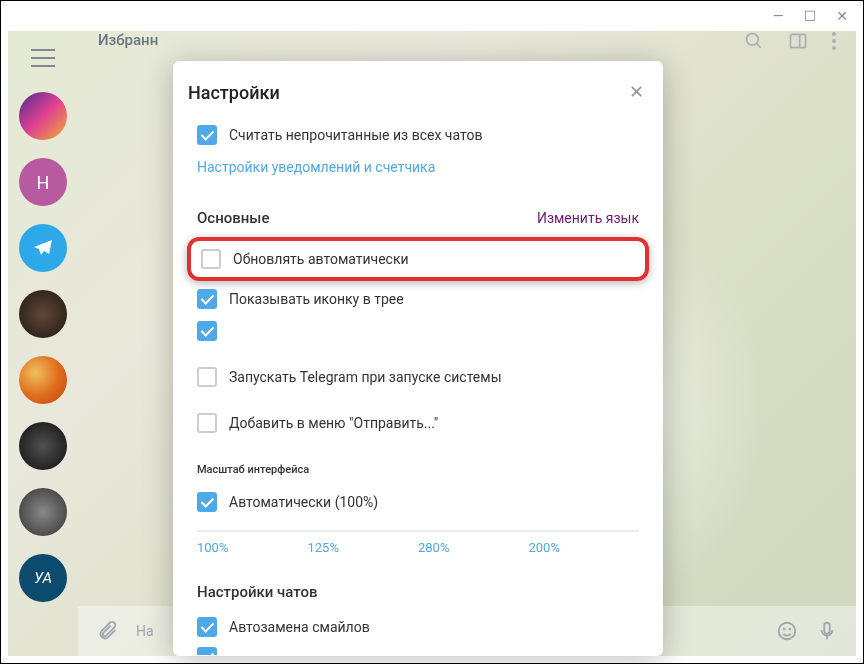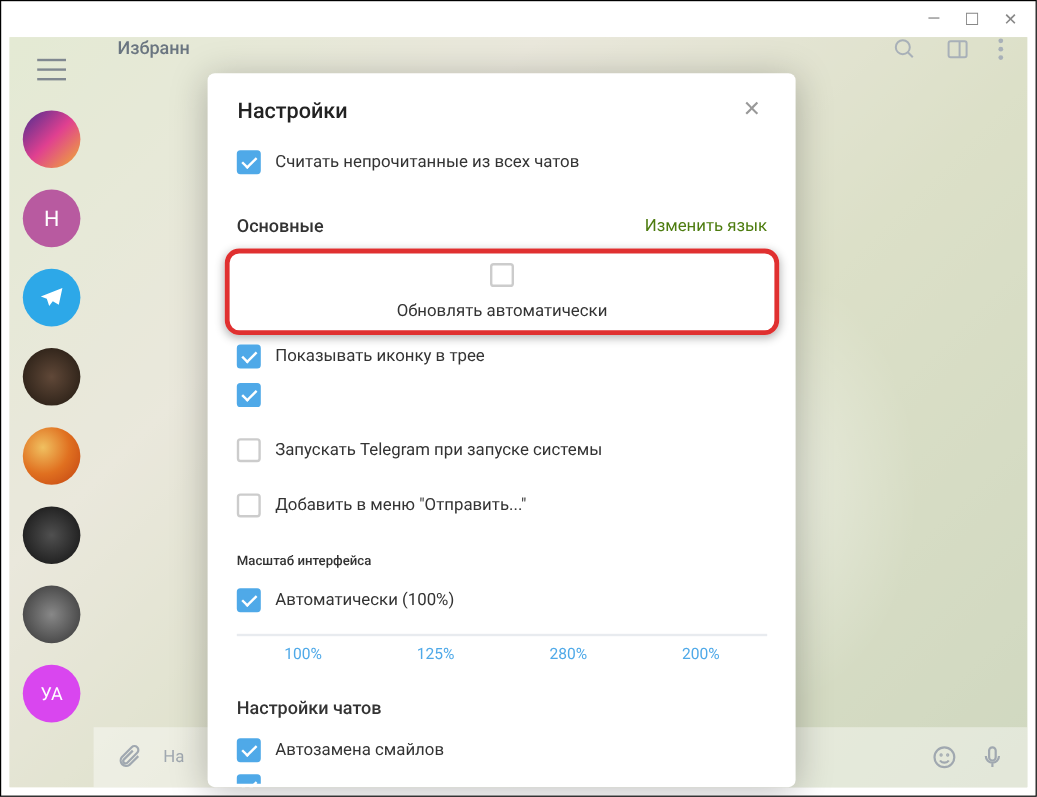"Настройки" .modal-header { padding: 18px 25px 14px -> 18px 15px 14px }
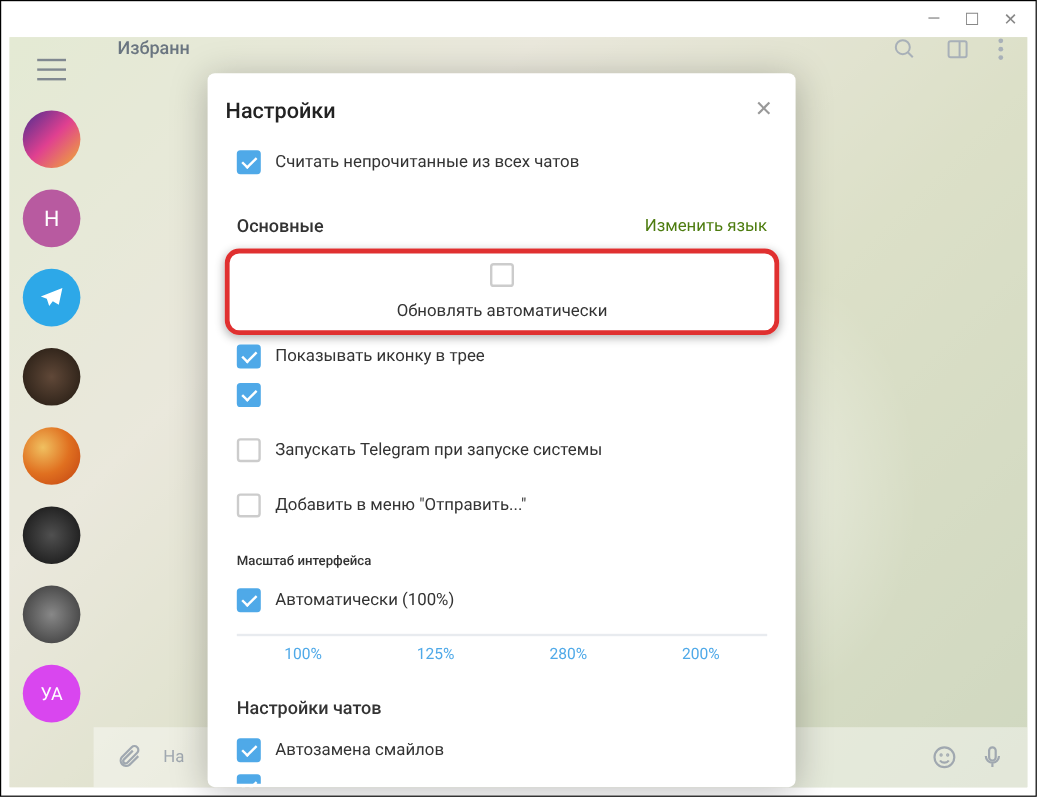"Настройки уведомлений и счетчика" span.link { html: none -> <span>Настройки уведомлений и счетчика</span> }
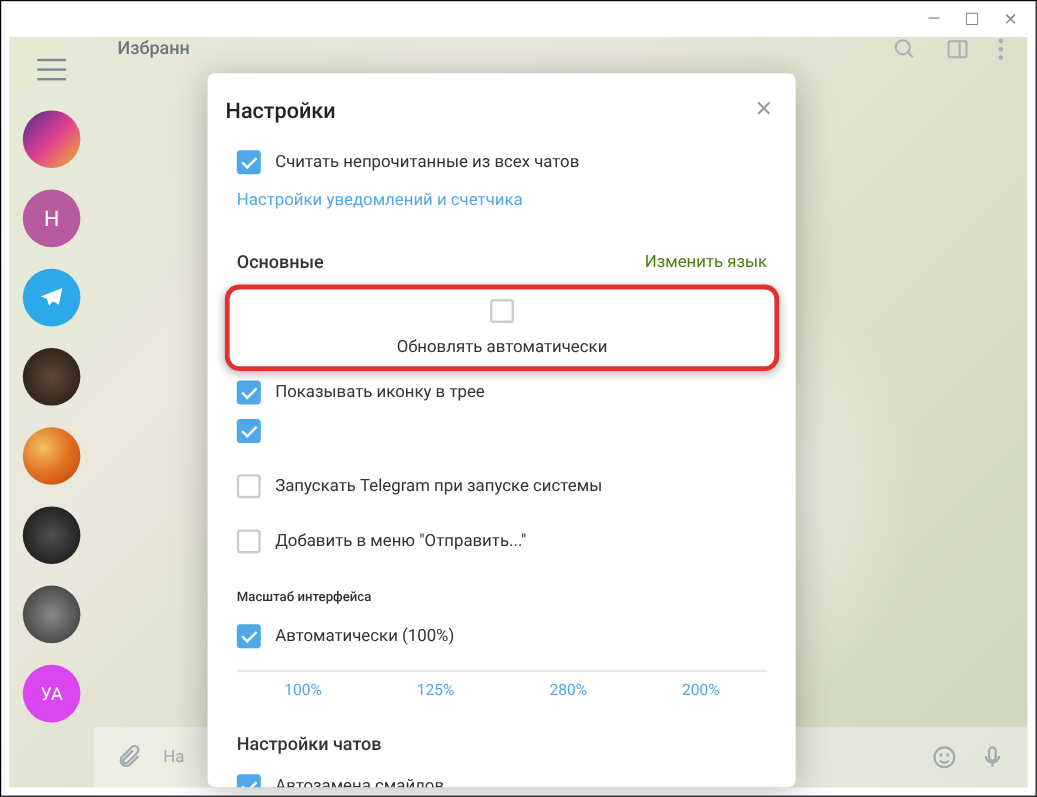"Изменить язык" .section-header .action { color: #4d7c0f -> #701a75 }
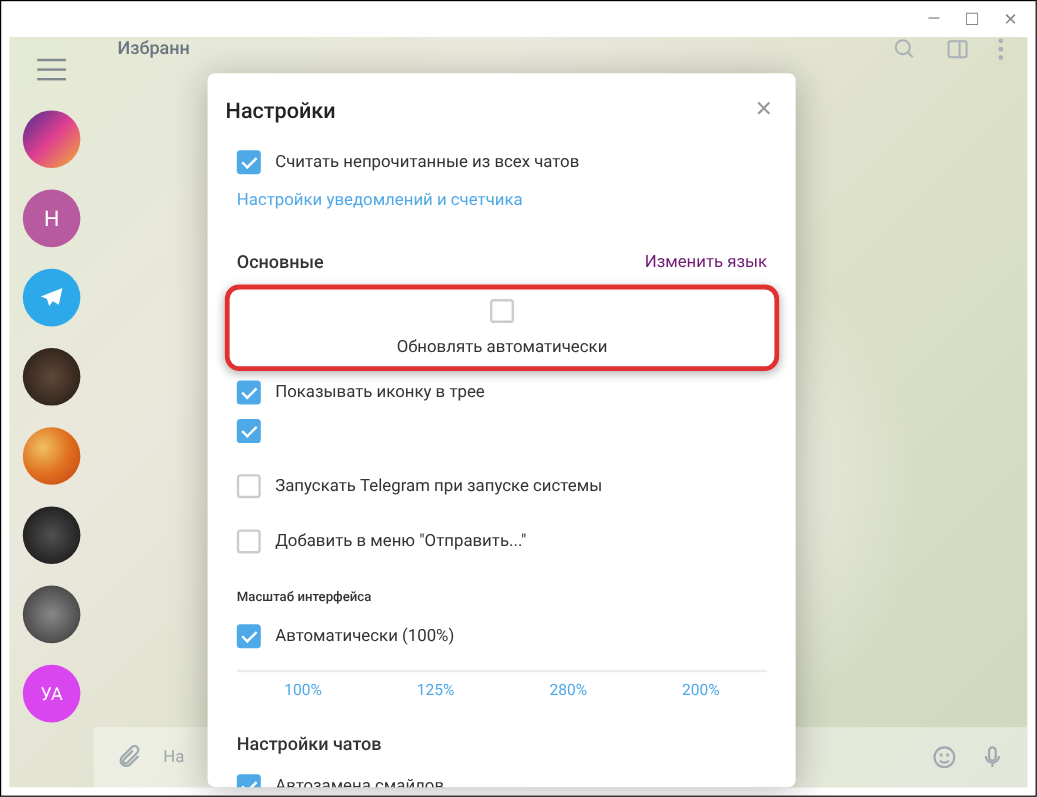"Обновлять автоматически" .highlight-box .checkbox-row { flex-direction: column -> none }
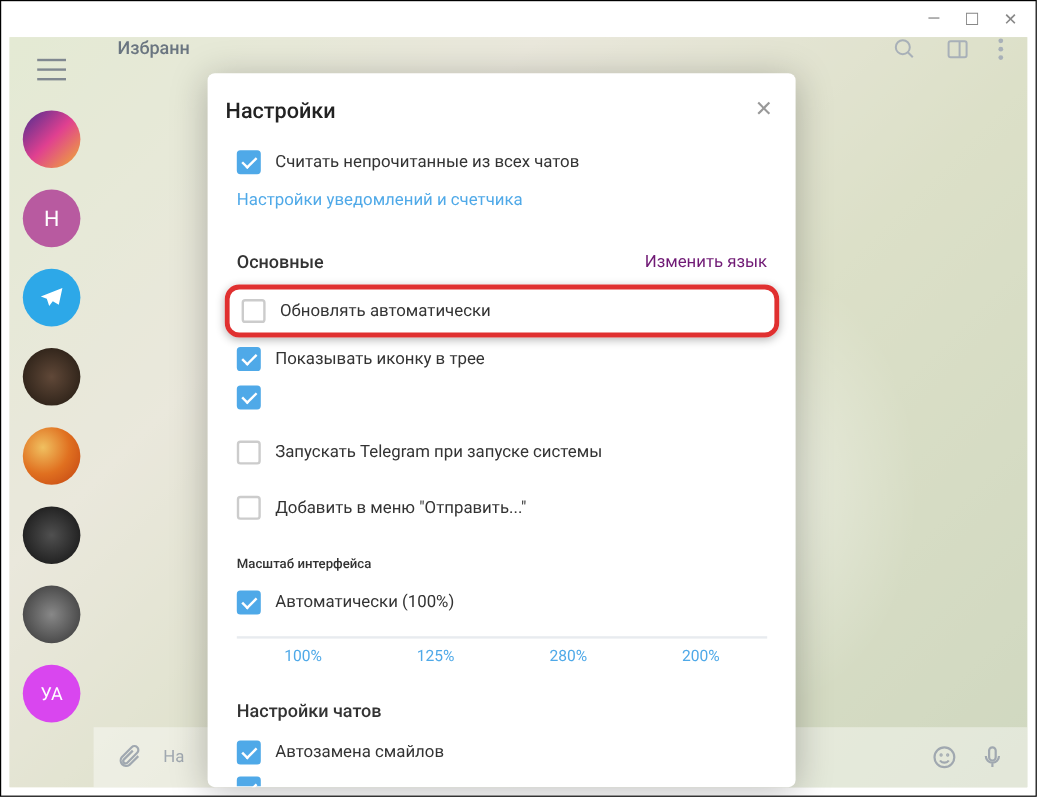"100%" .scale-bar > div { text-align: center -> left }
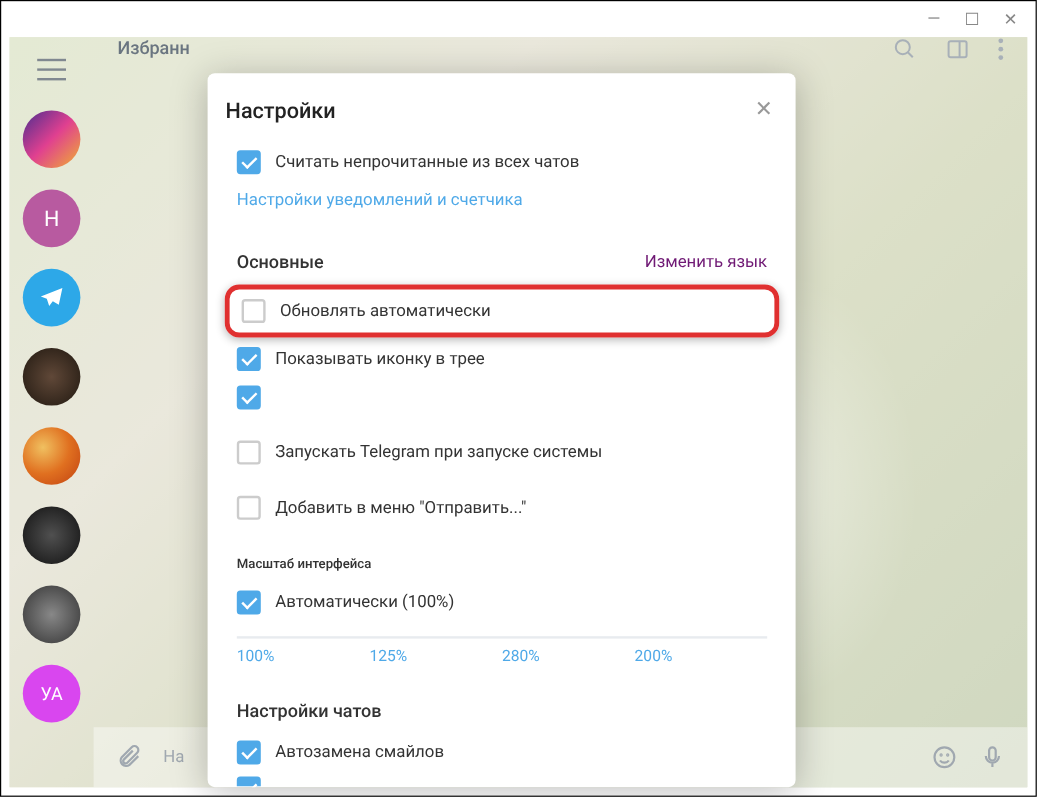"УА" div.avatar { background: #d946ef -> #0c4a6e; font-style: none -> italic }
